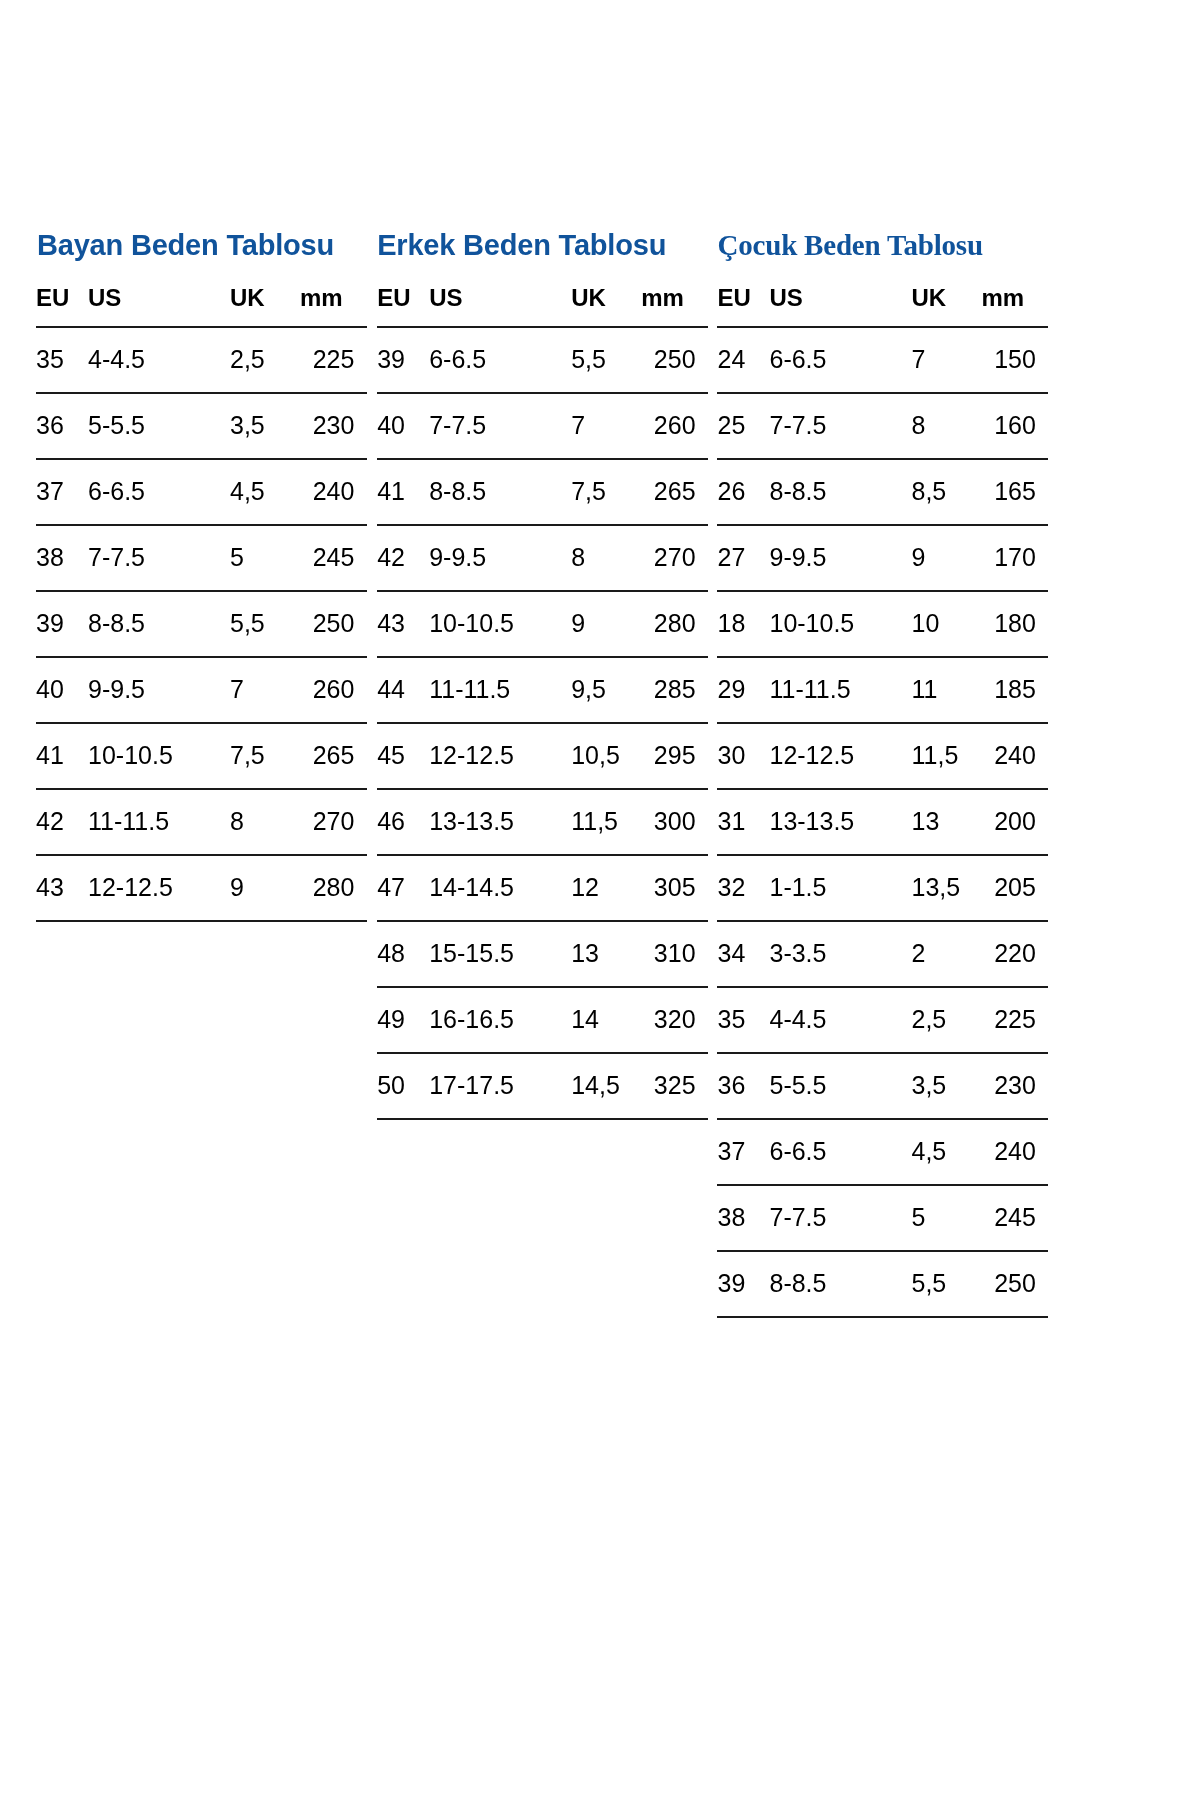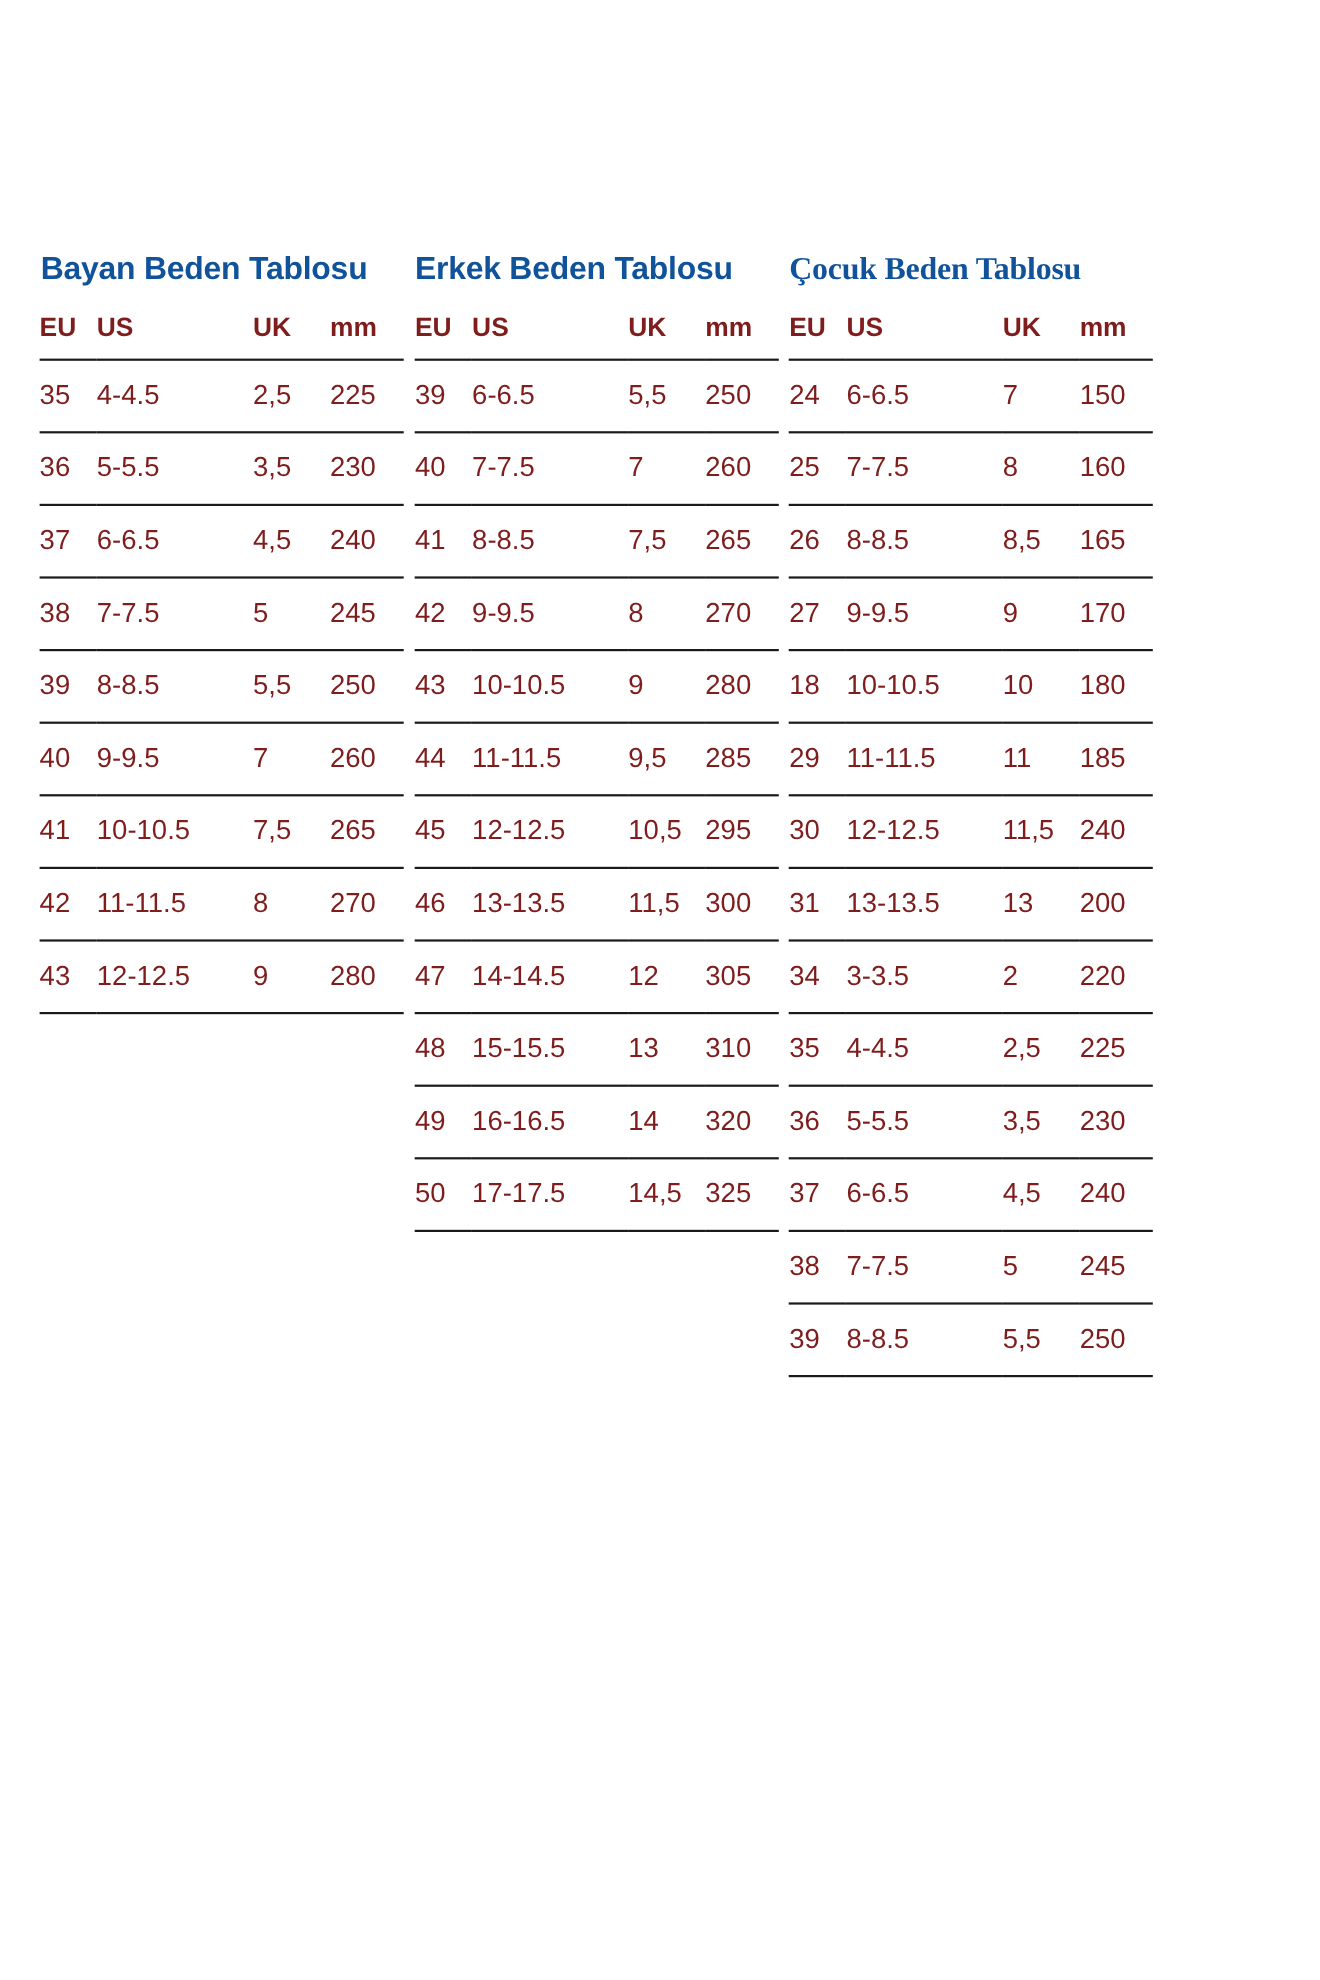"EU" table.size-table { color: #7f1d1d -> #000000 }
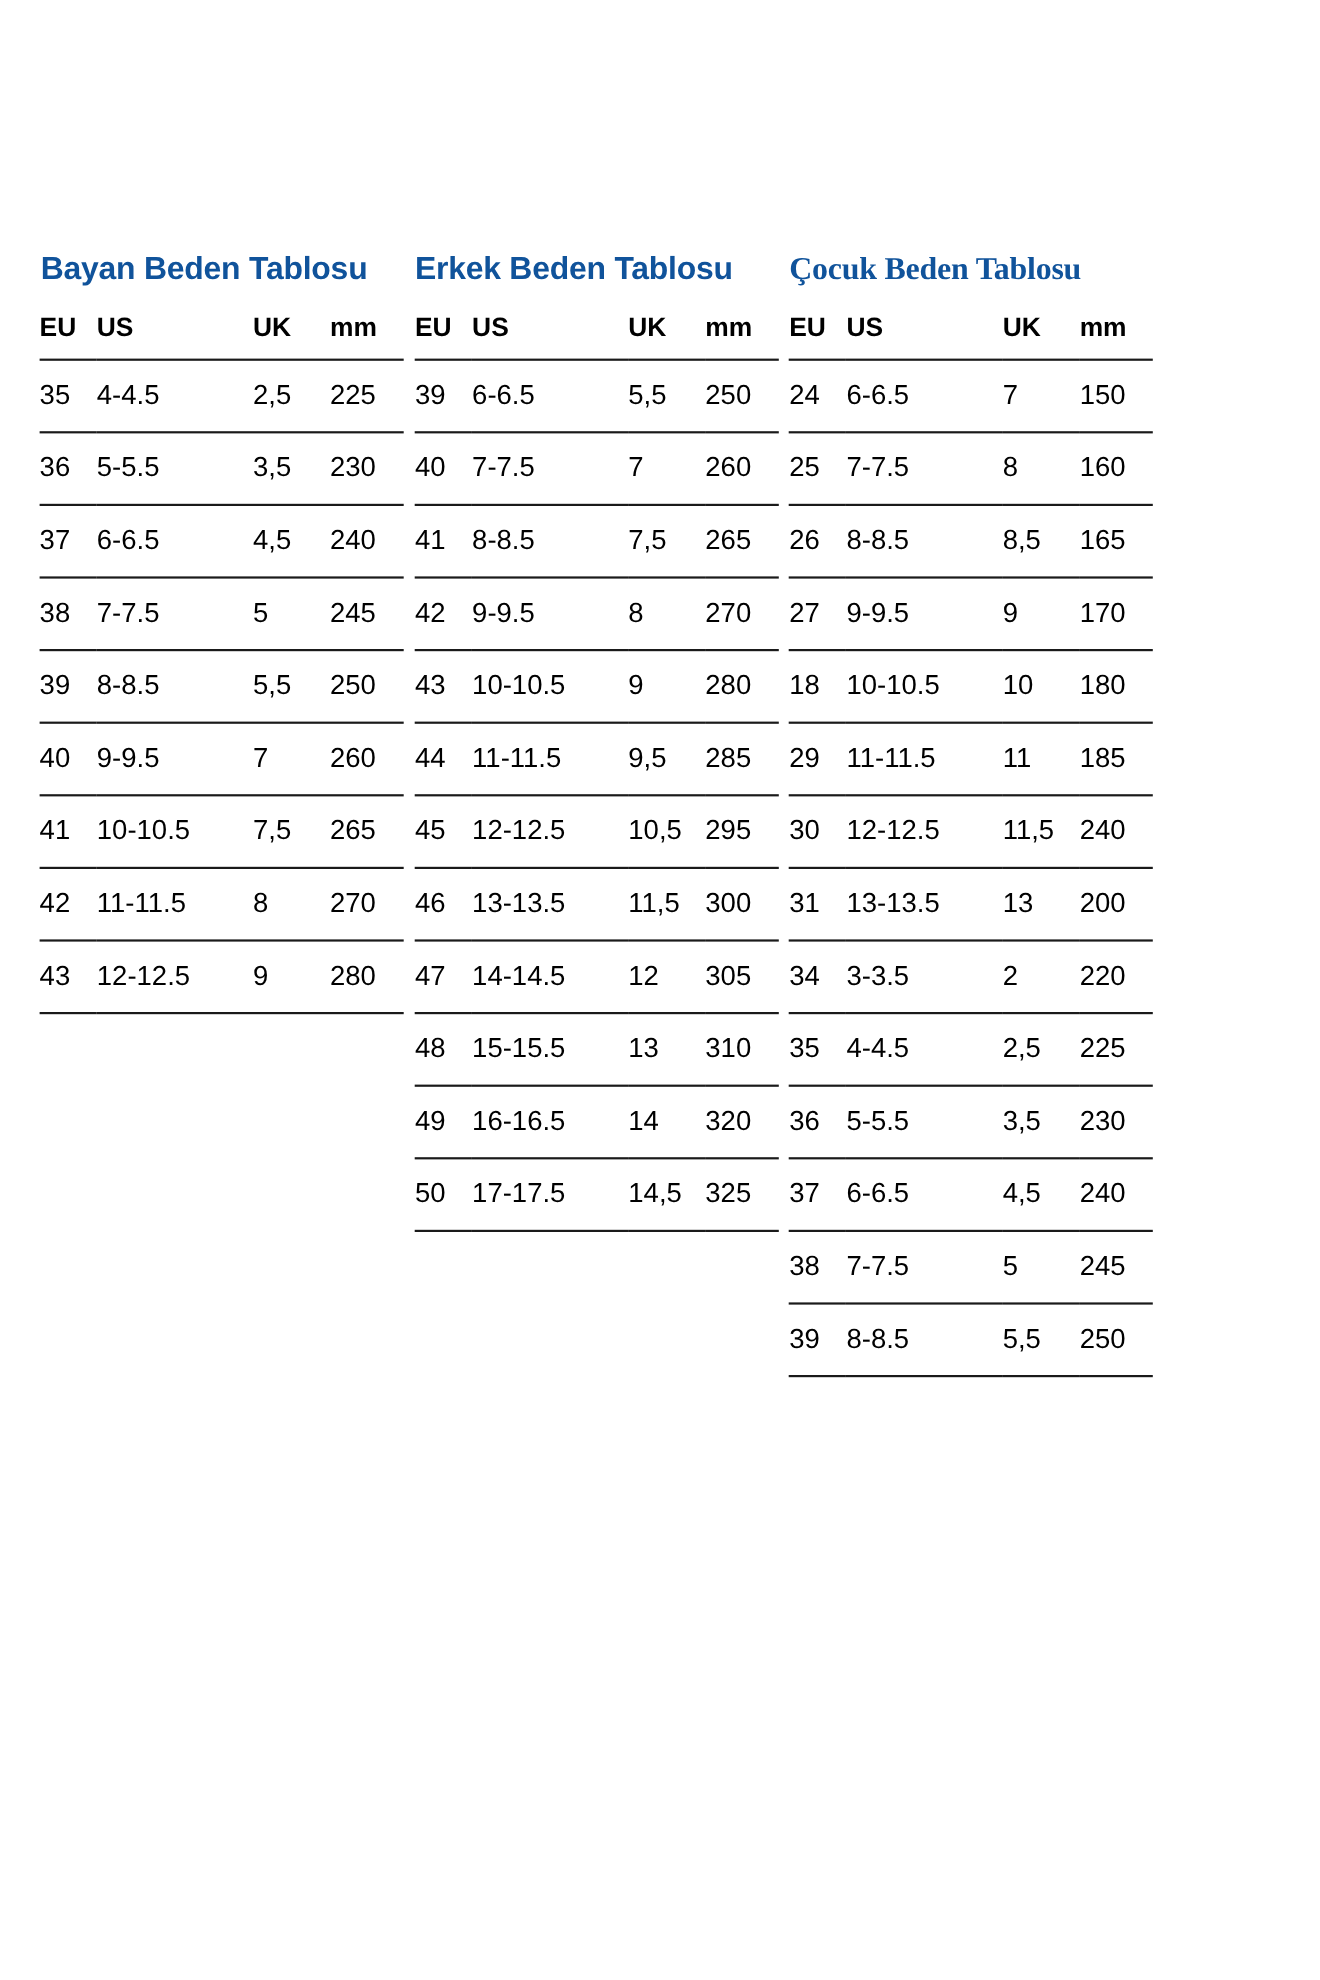"225" .cell-mm { text-align: none -> center }
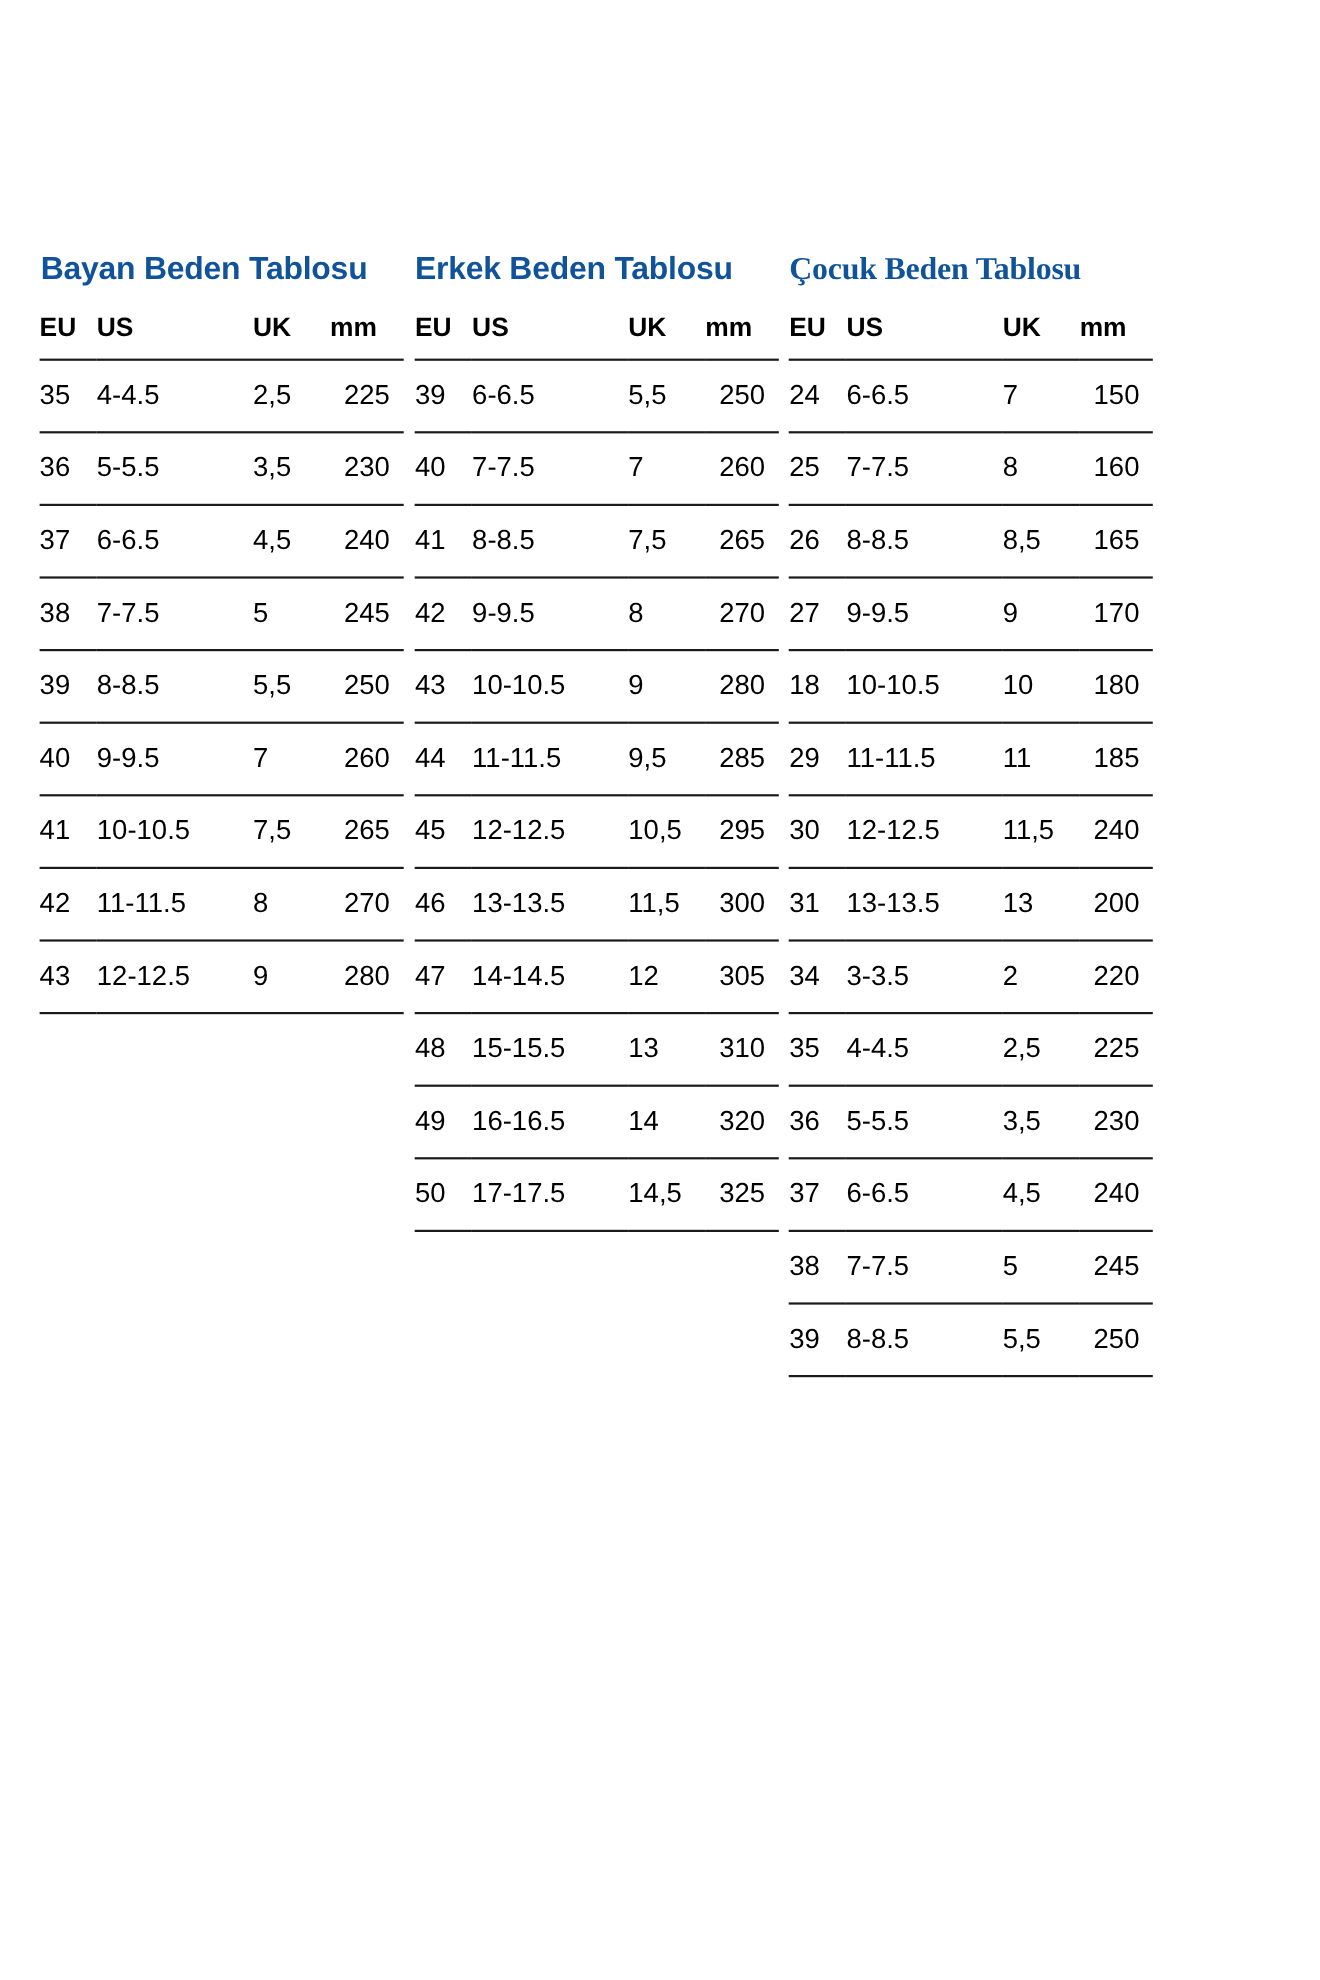"32" tr { html: none -> <tr> <td> <span>32</span> </td> <td> <span>1-1.5</span> </td> <td> <span>13,5</span> </td> <td> <span>205</span> </td> </tr> }
